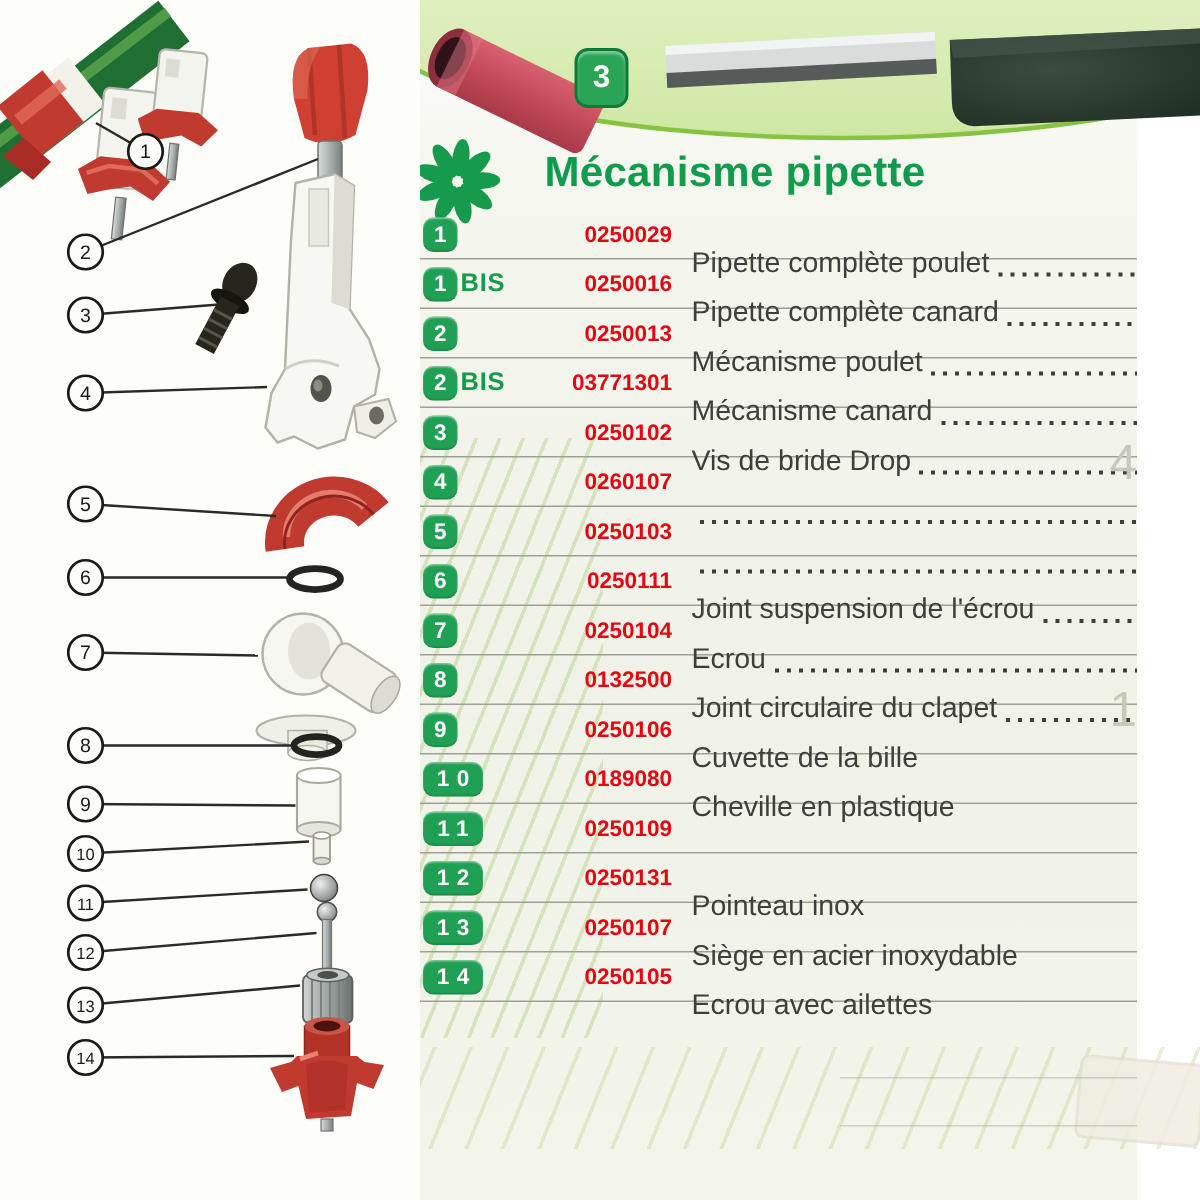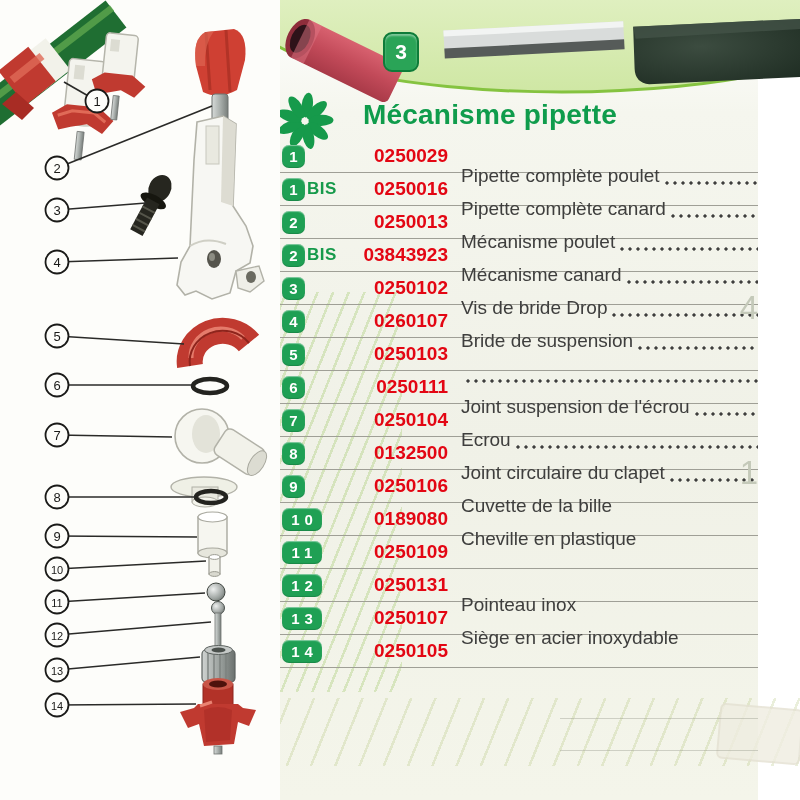"0250029" .code { font-size: 19px -> 15px }
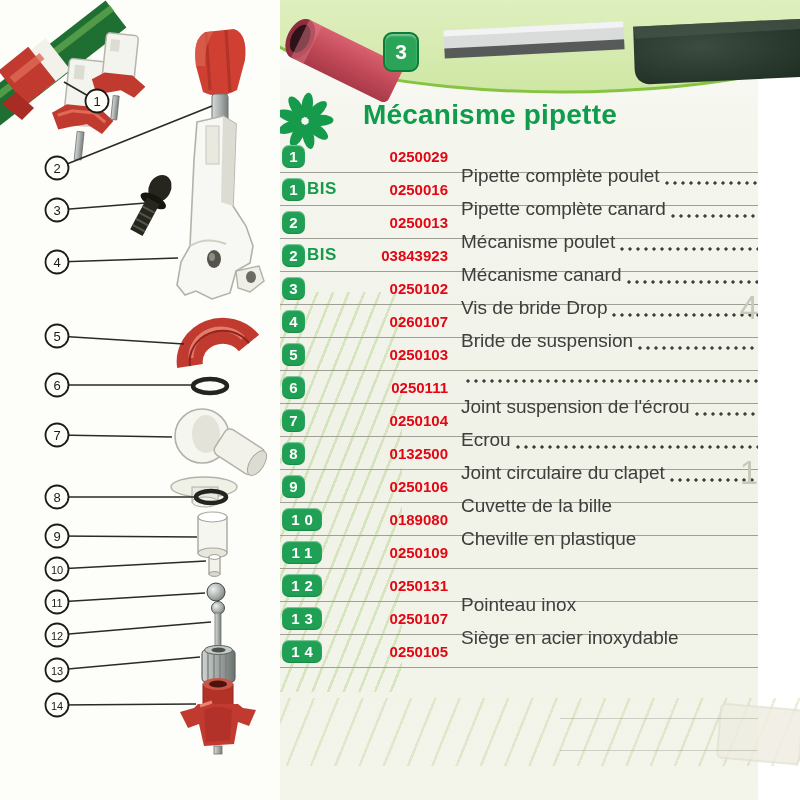"03843923" span.code { text: 03843923 -> 03771301 }
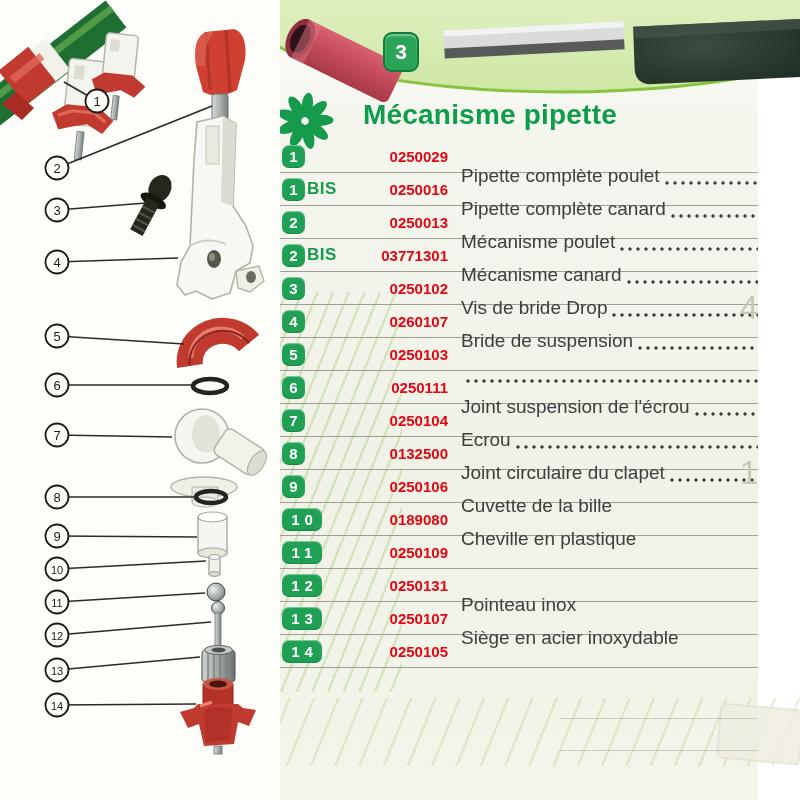"Bride de suspension" span.desc { html: <span>Bride de suspension</span> -> none }
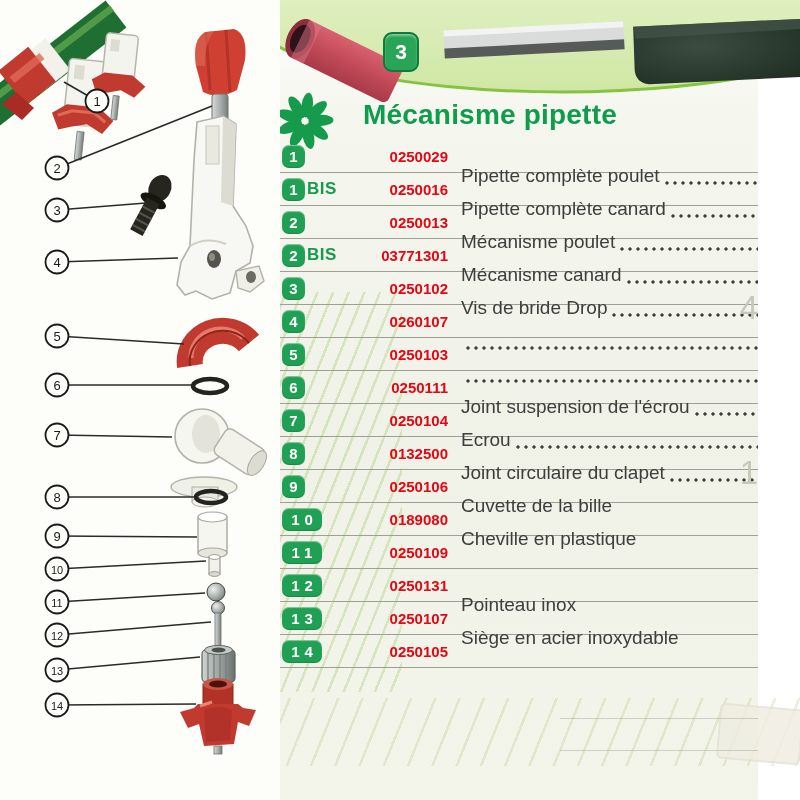"Ecrou avec ailettes" span.desc-wrap { html: none -> <span> <span>Ecrou avec ailettes</span> </span> }
